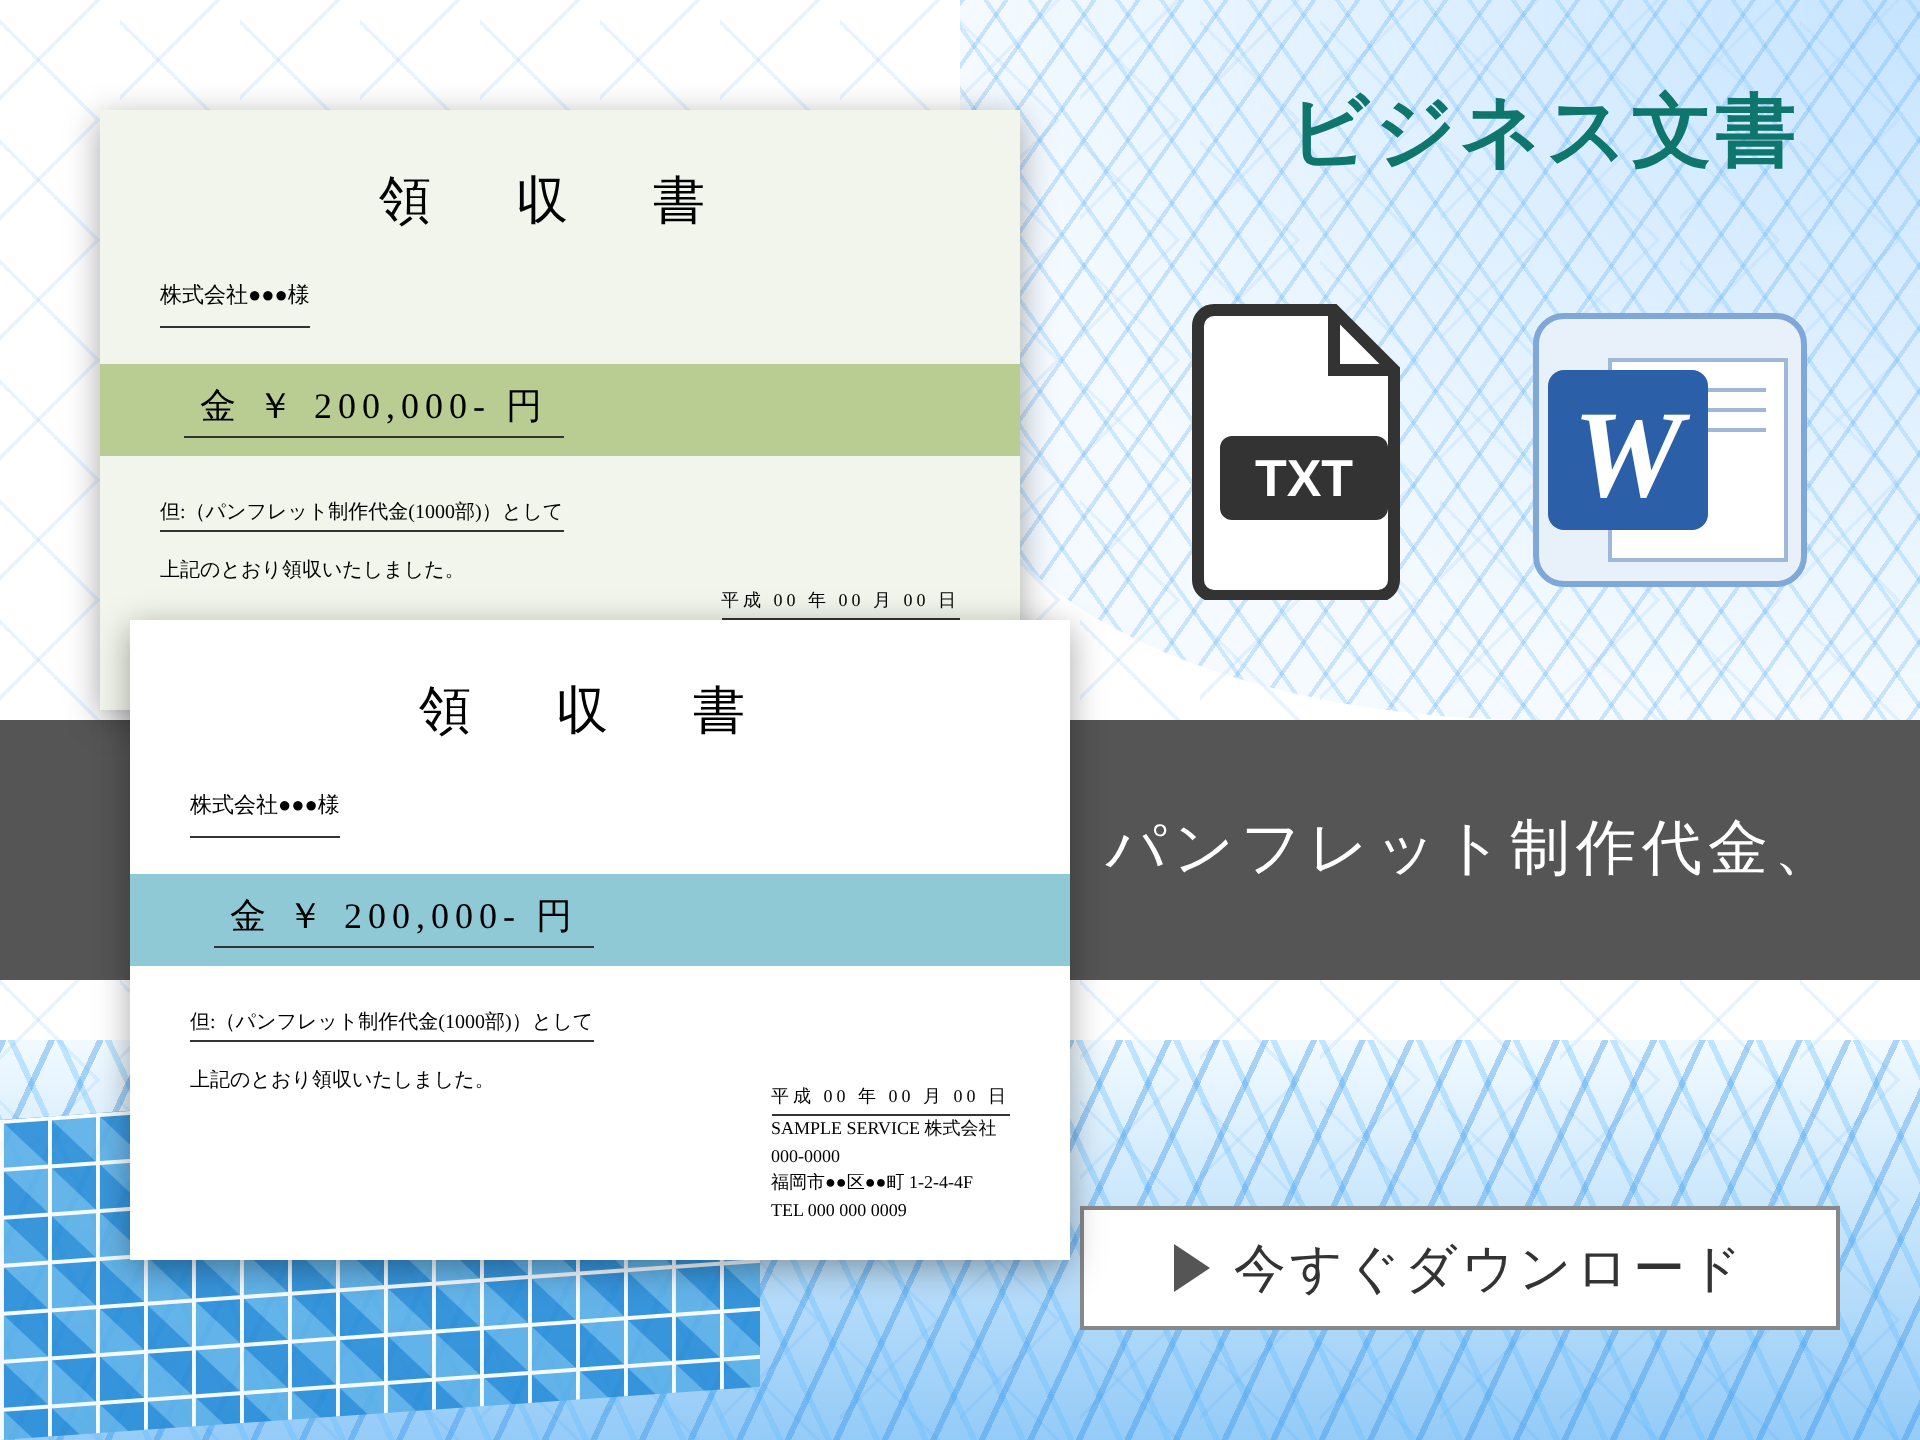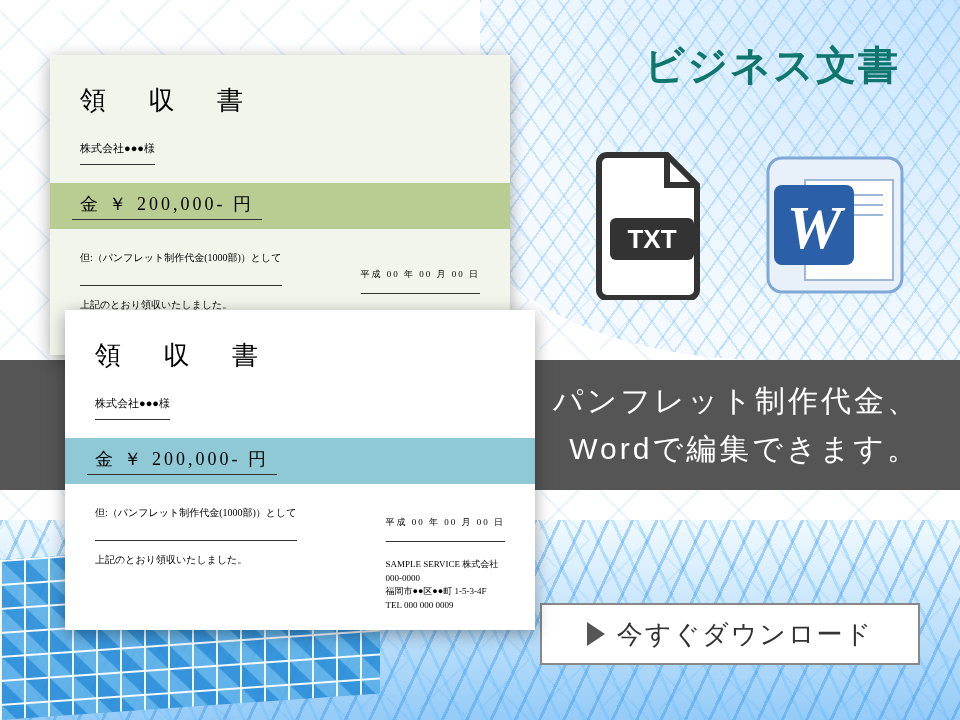"領 収 書" .r-title { text-align: left -> center }
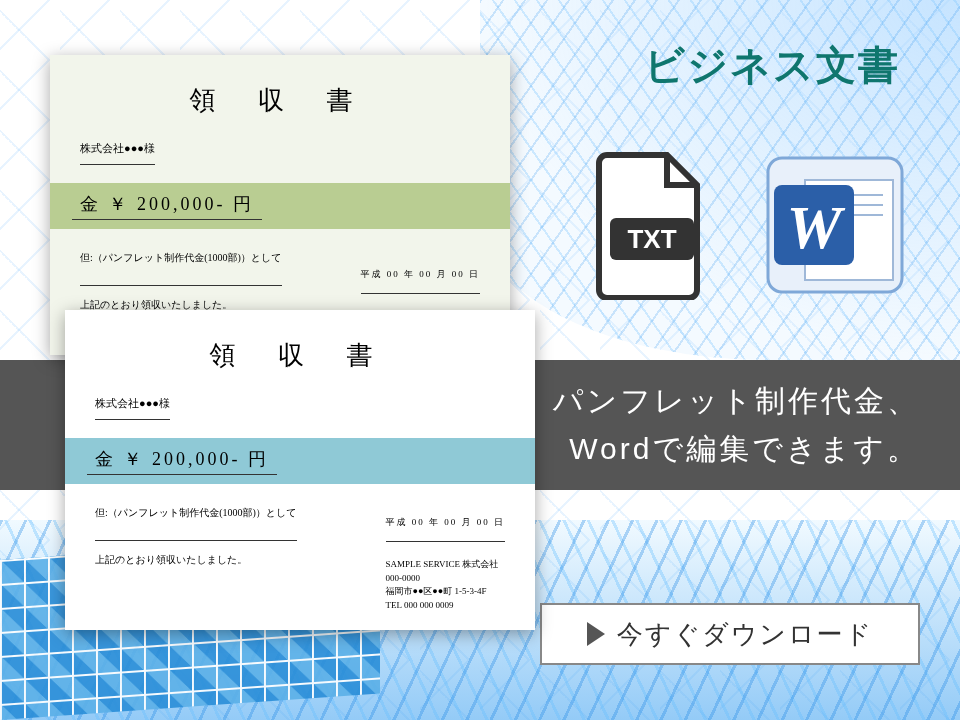"金 ￥ 200,000- 円" .r-amount { margin-left: 8px -> 28px }
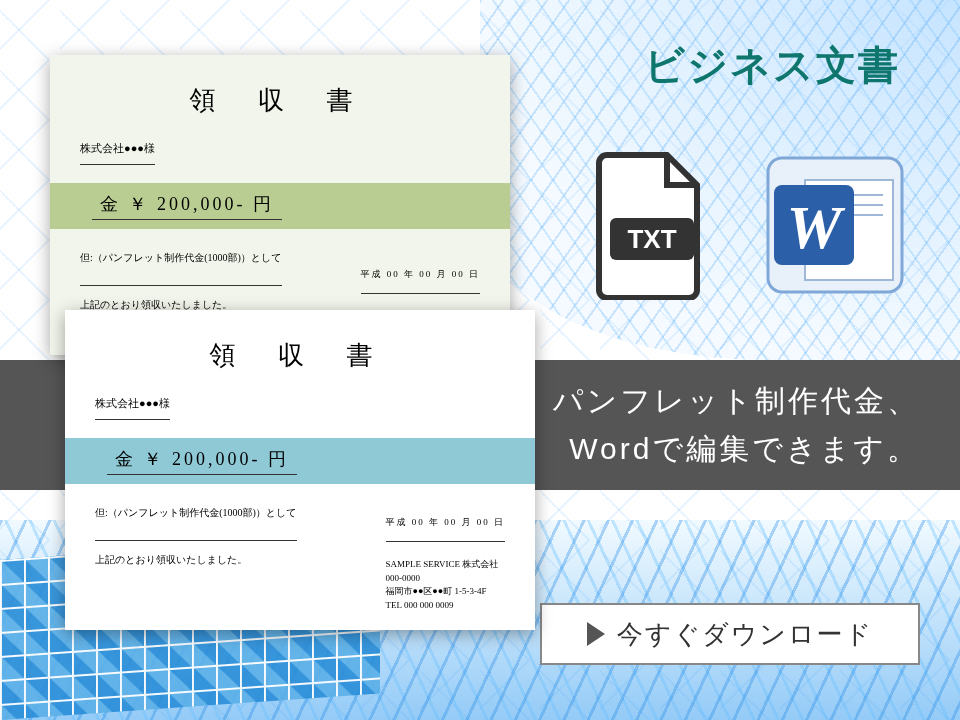"但:（パンフレット制作代金(1000部)）として" .r-note { padding-bottom: 20px -> 2px }
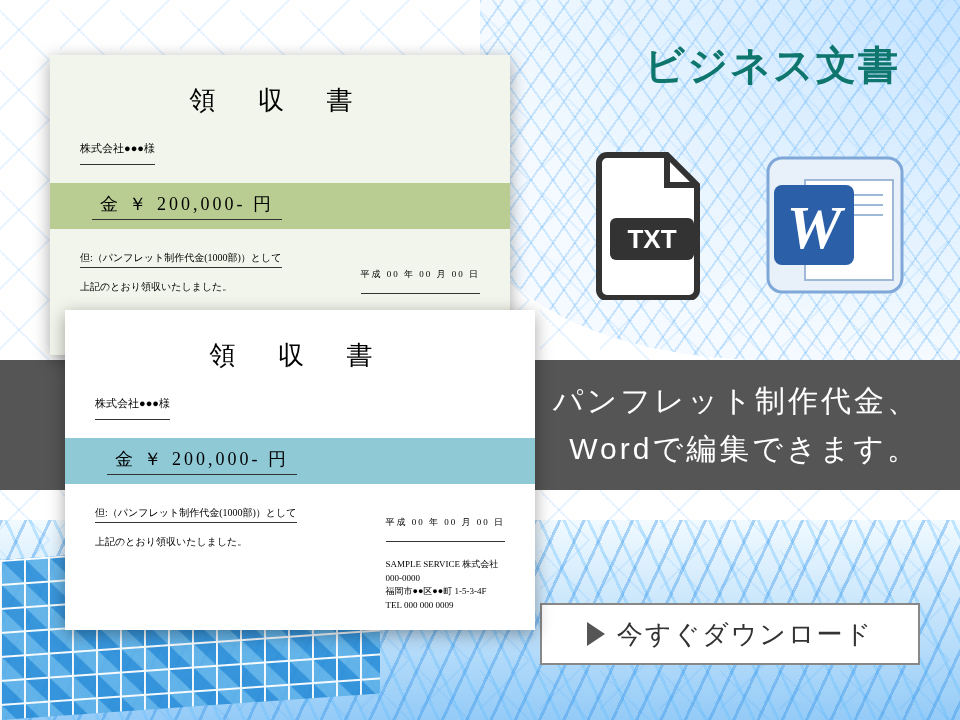"平成 00 年 00 月" .r-date { margin-bottom: 16px -> 0; padding-bottom: 12px -> 2px }
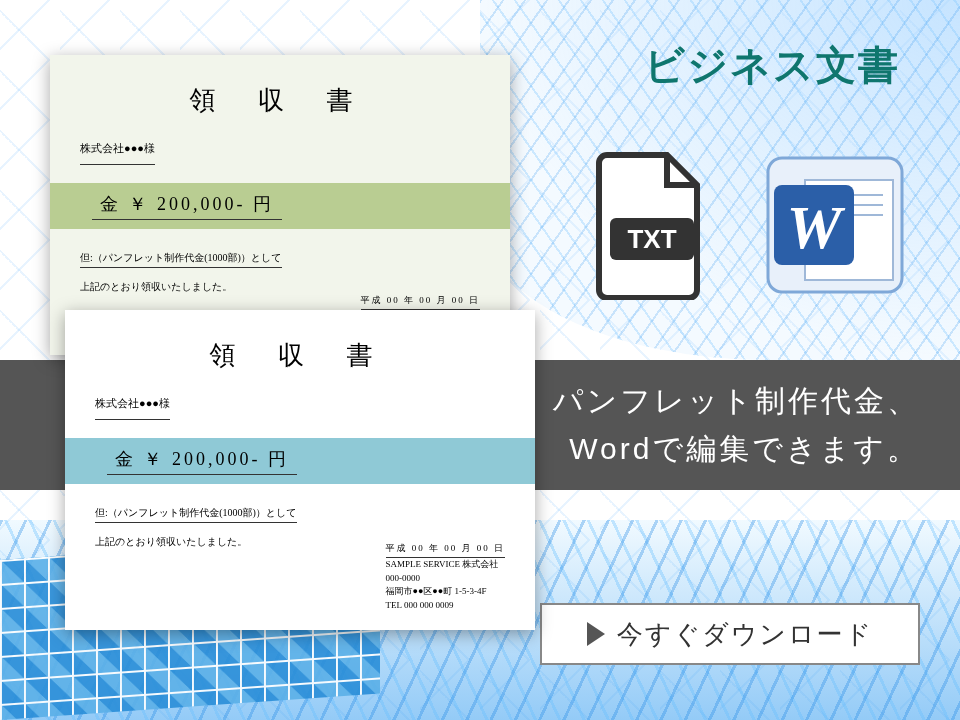"Wordで編集できます。" div { html: <div>Wordで編集できます。</div> -> none }
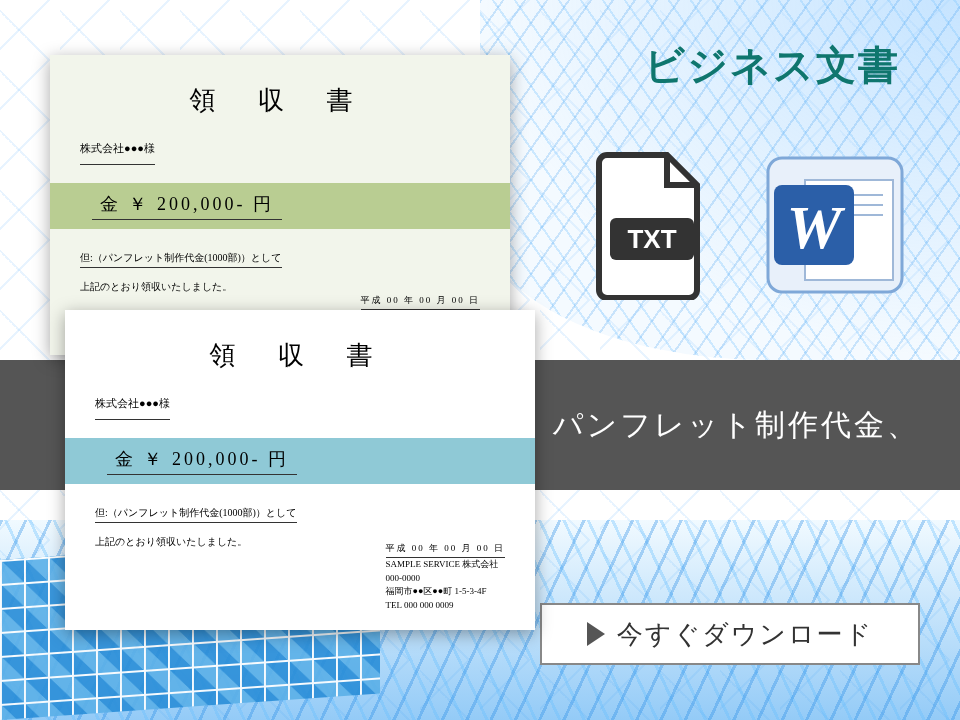"福岡市●●区●●町 1-5-3-4F" div { text: 1-5-3-4F -> 1-2-4-4F }
